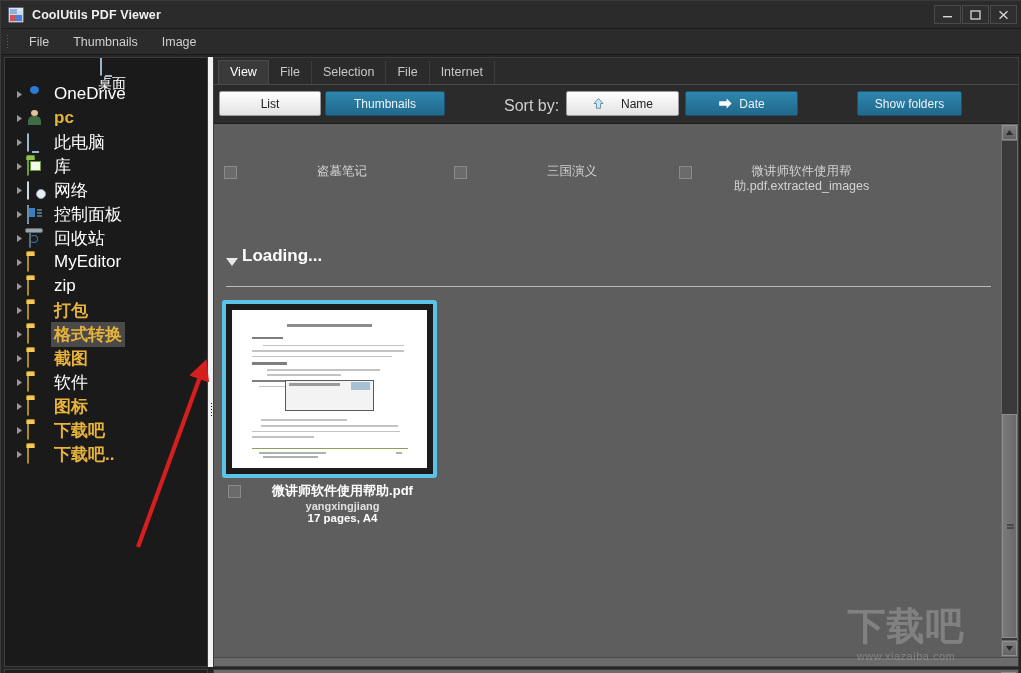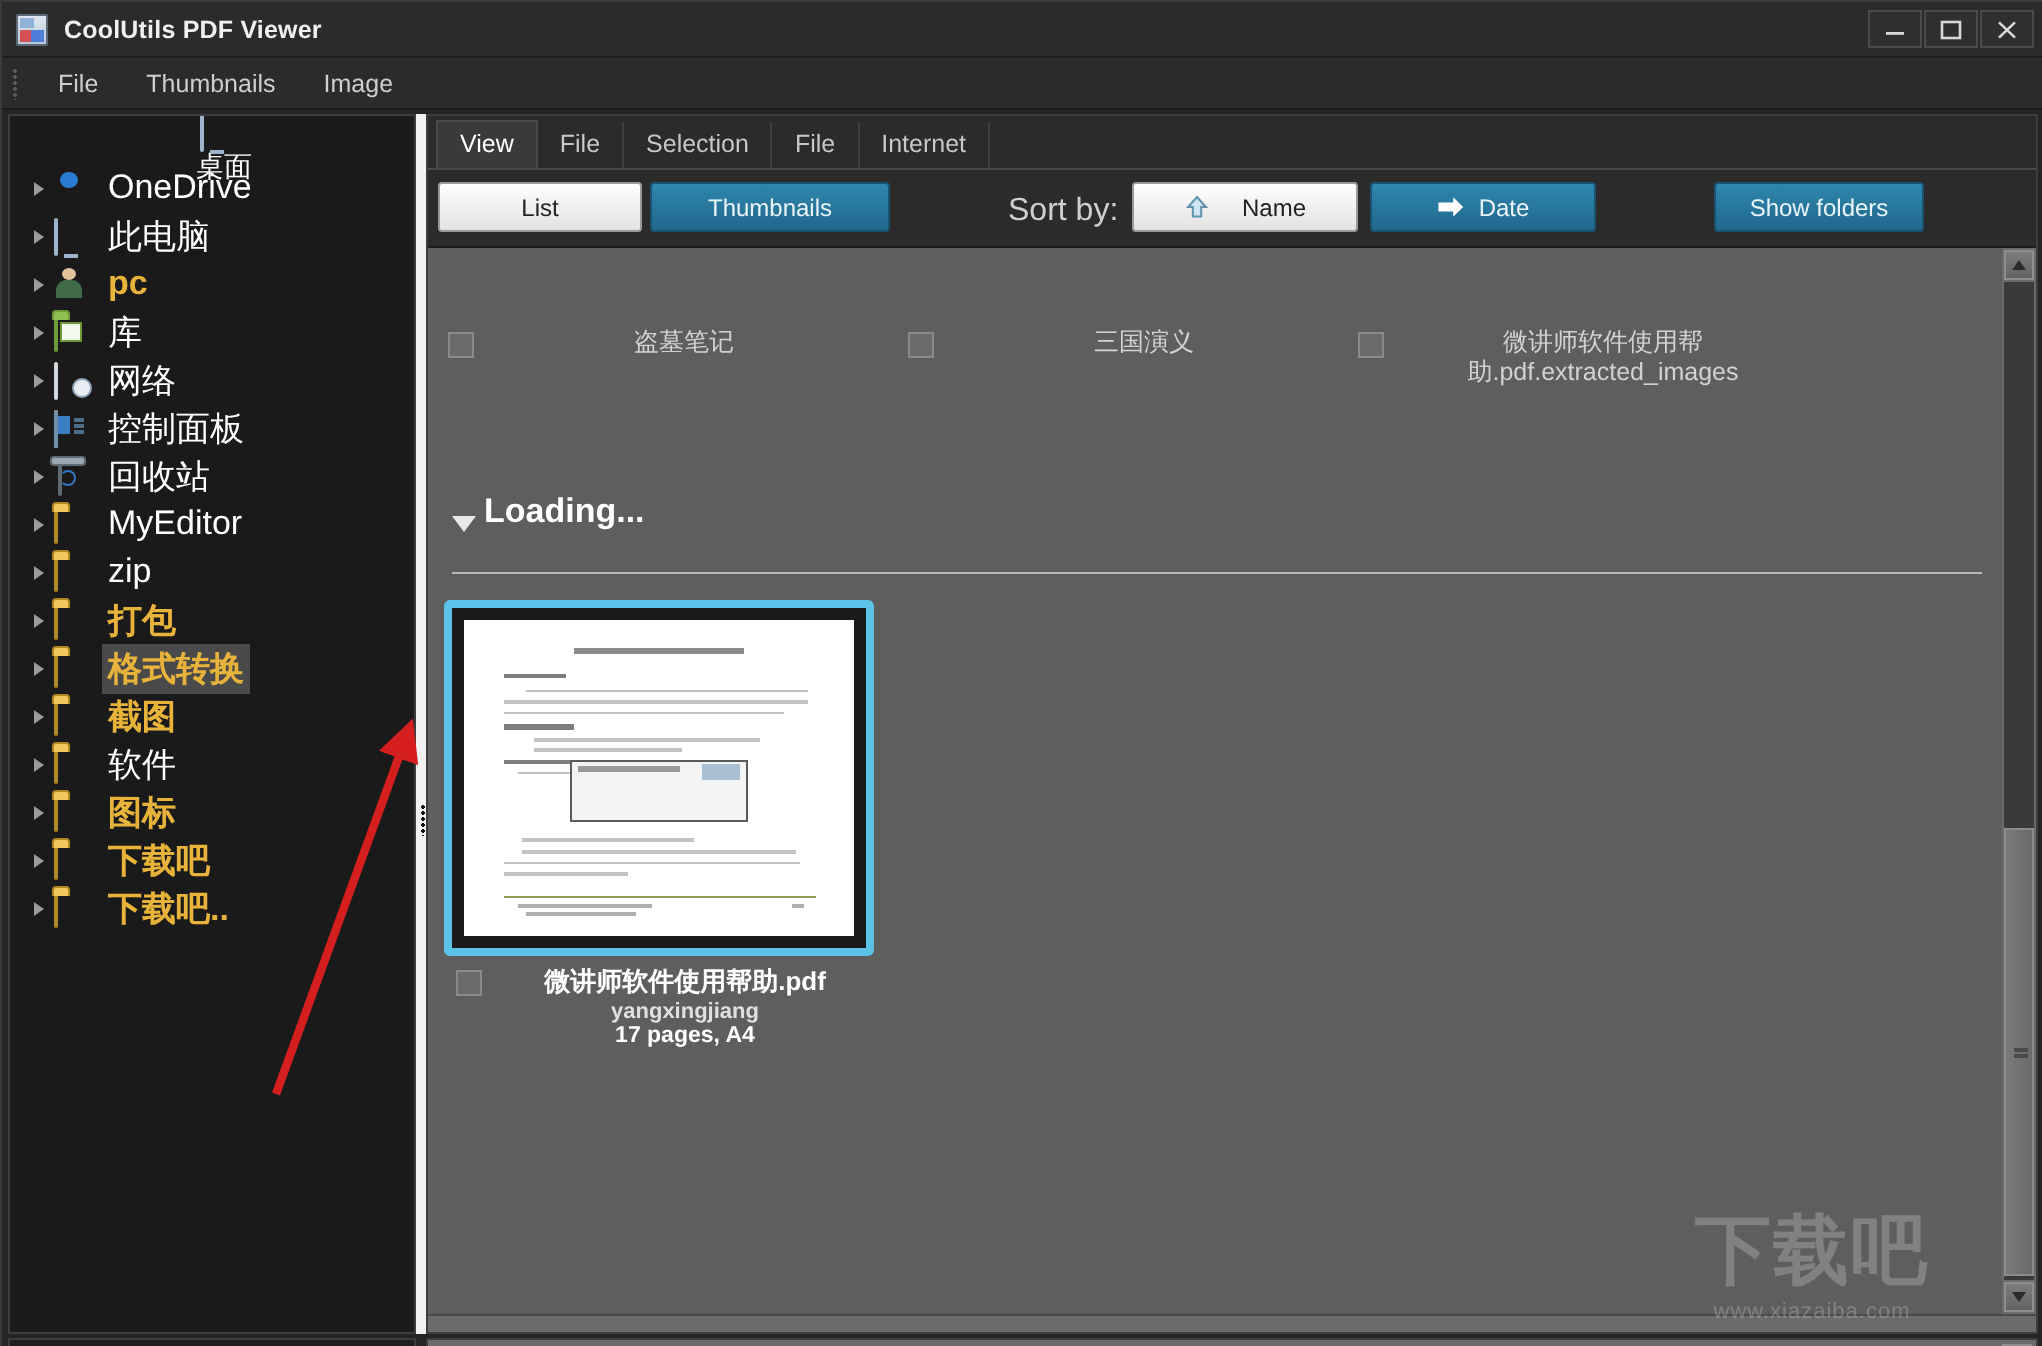"此电脑" div.tree-row { order: before "pc" -> after "pc" }
